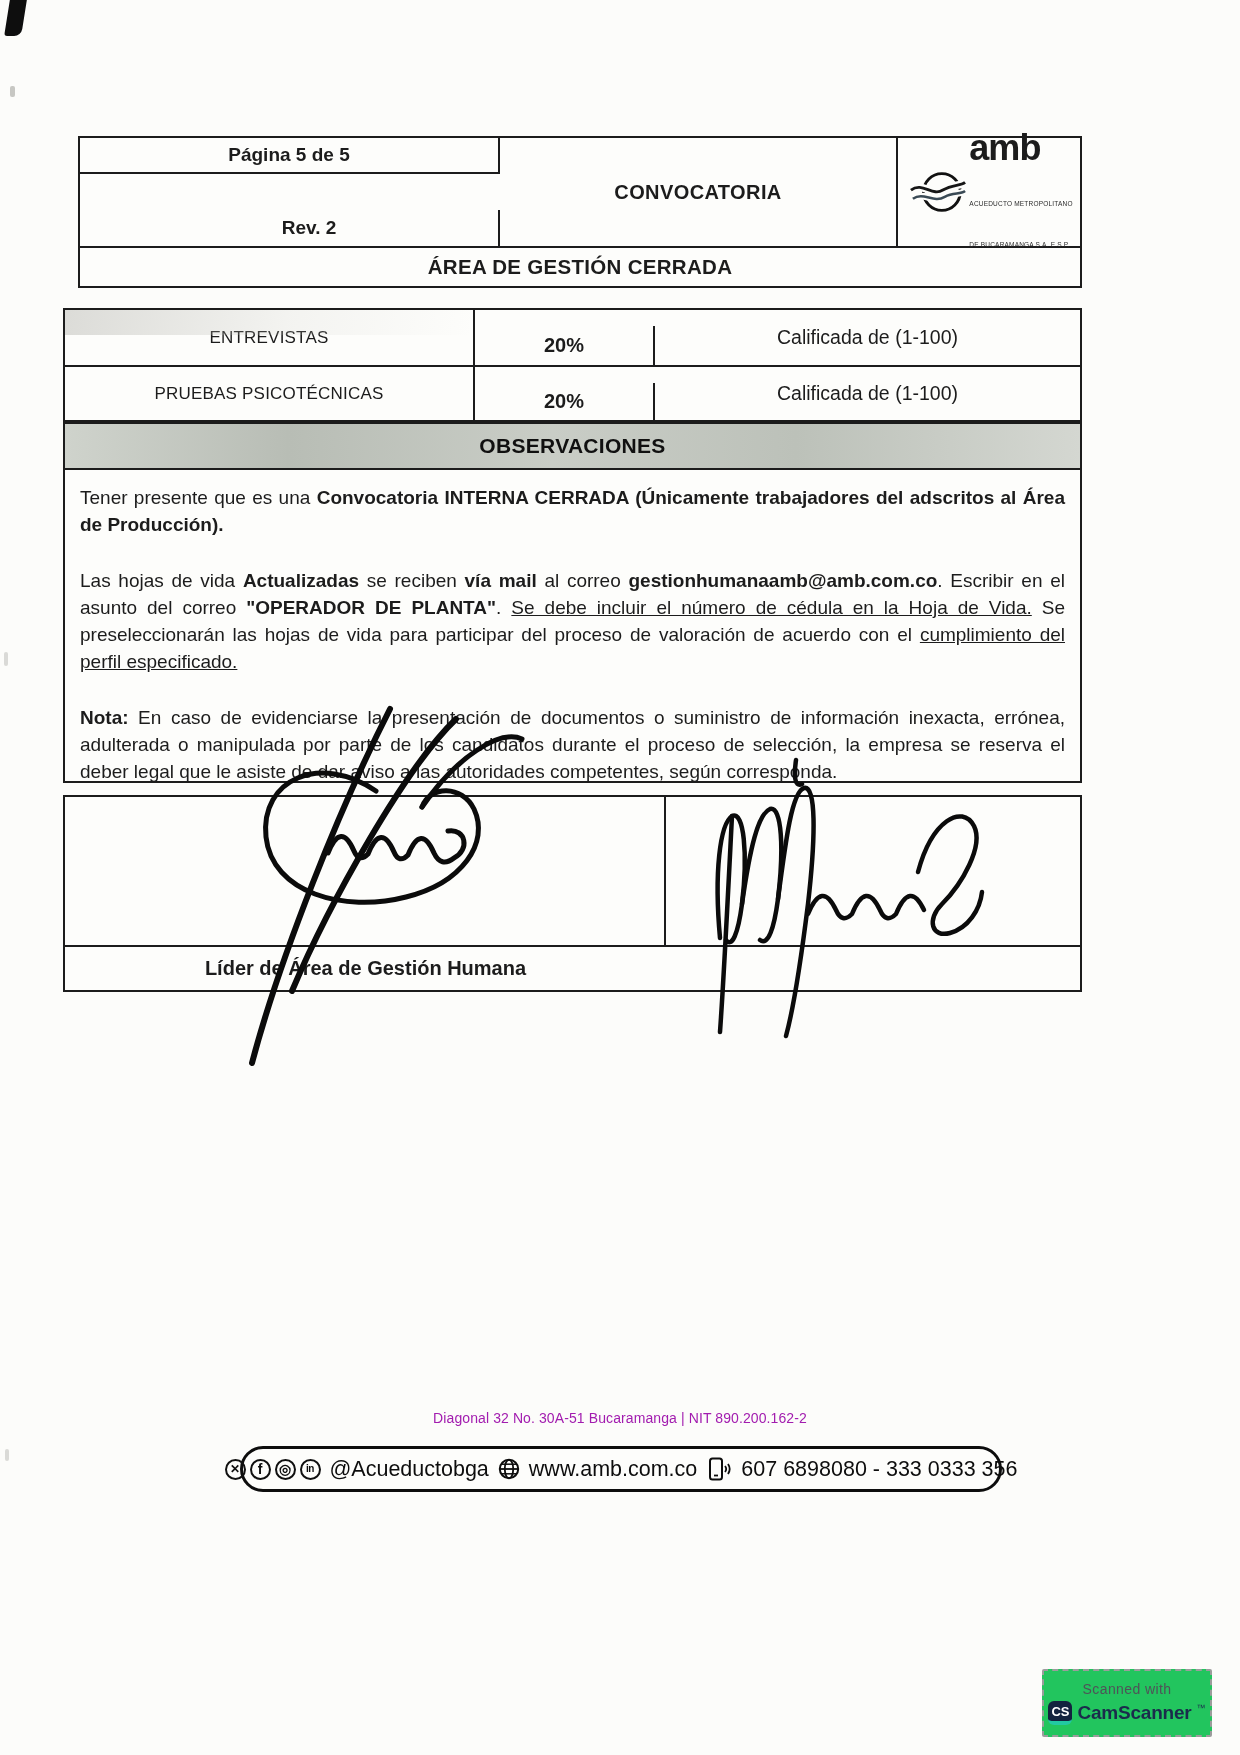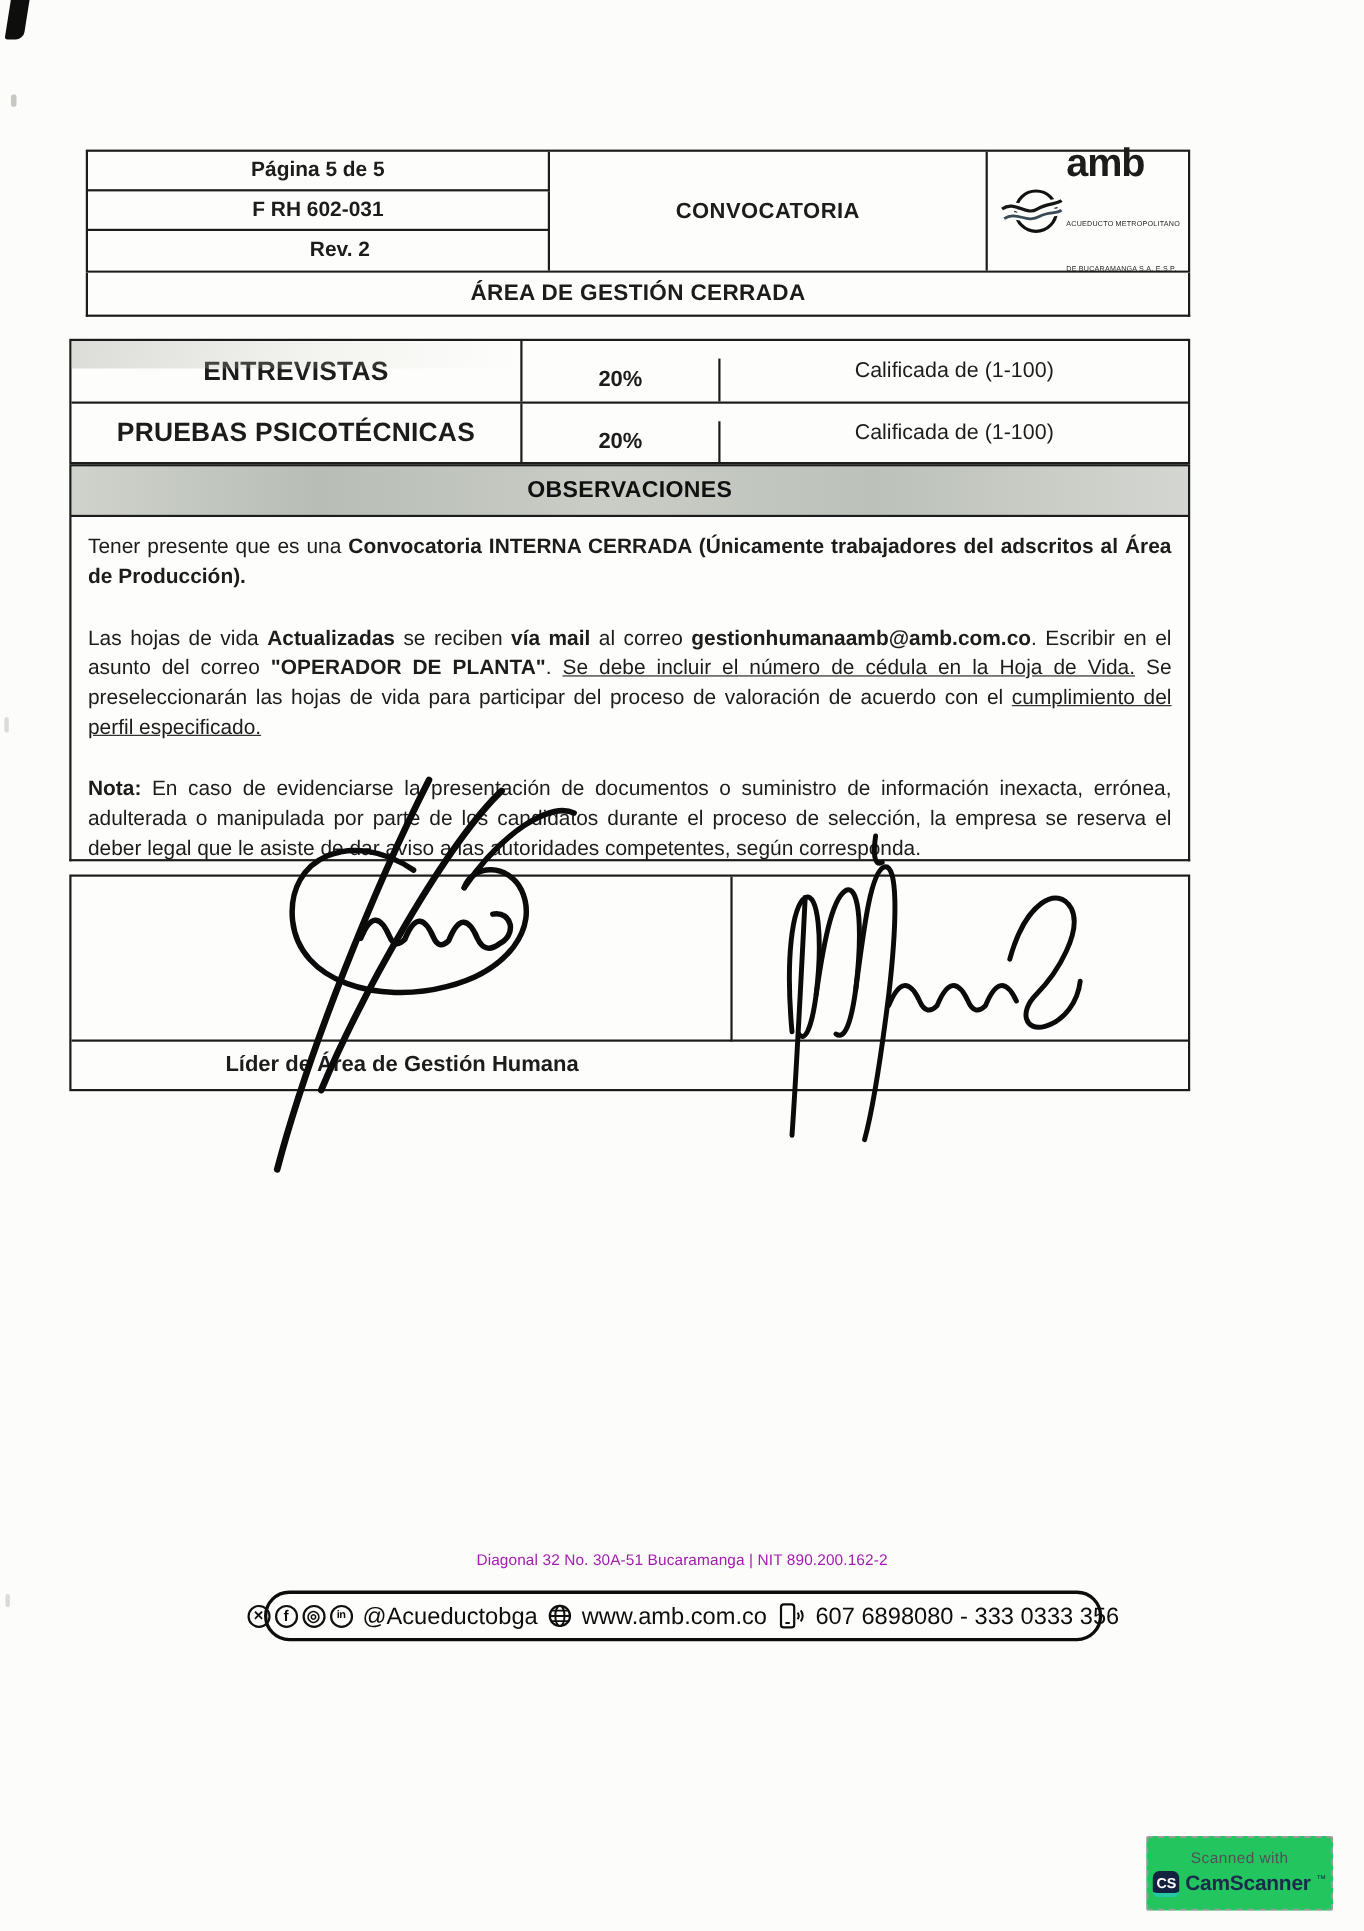"F RH 602-031" div.hc { html: <div>F RH 602-031</div> -> none }
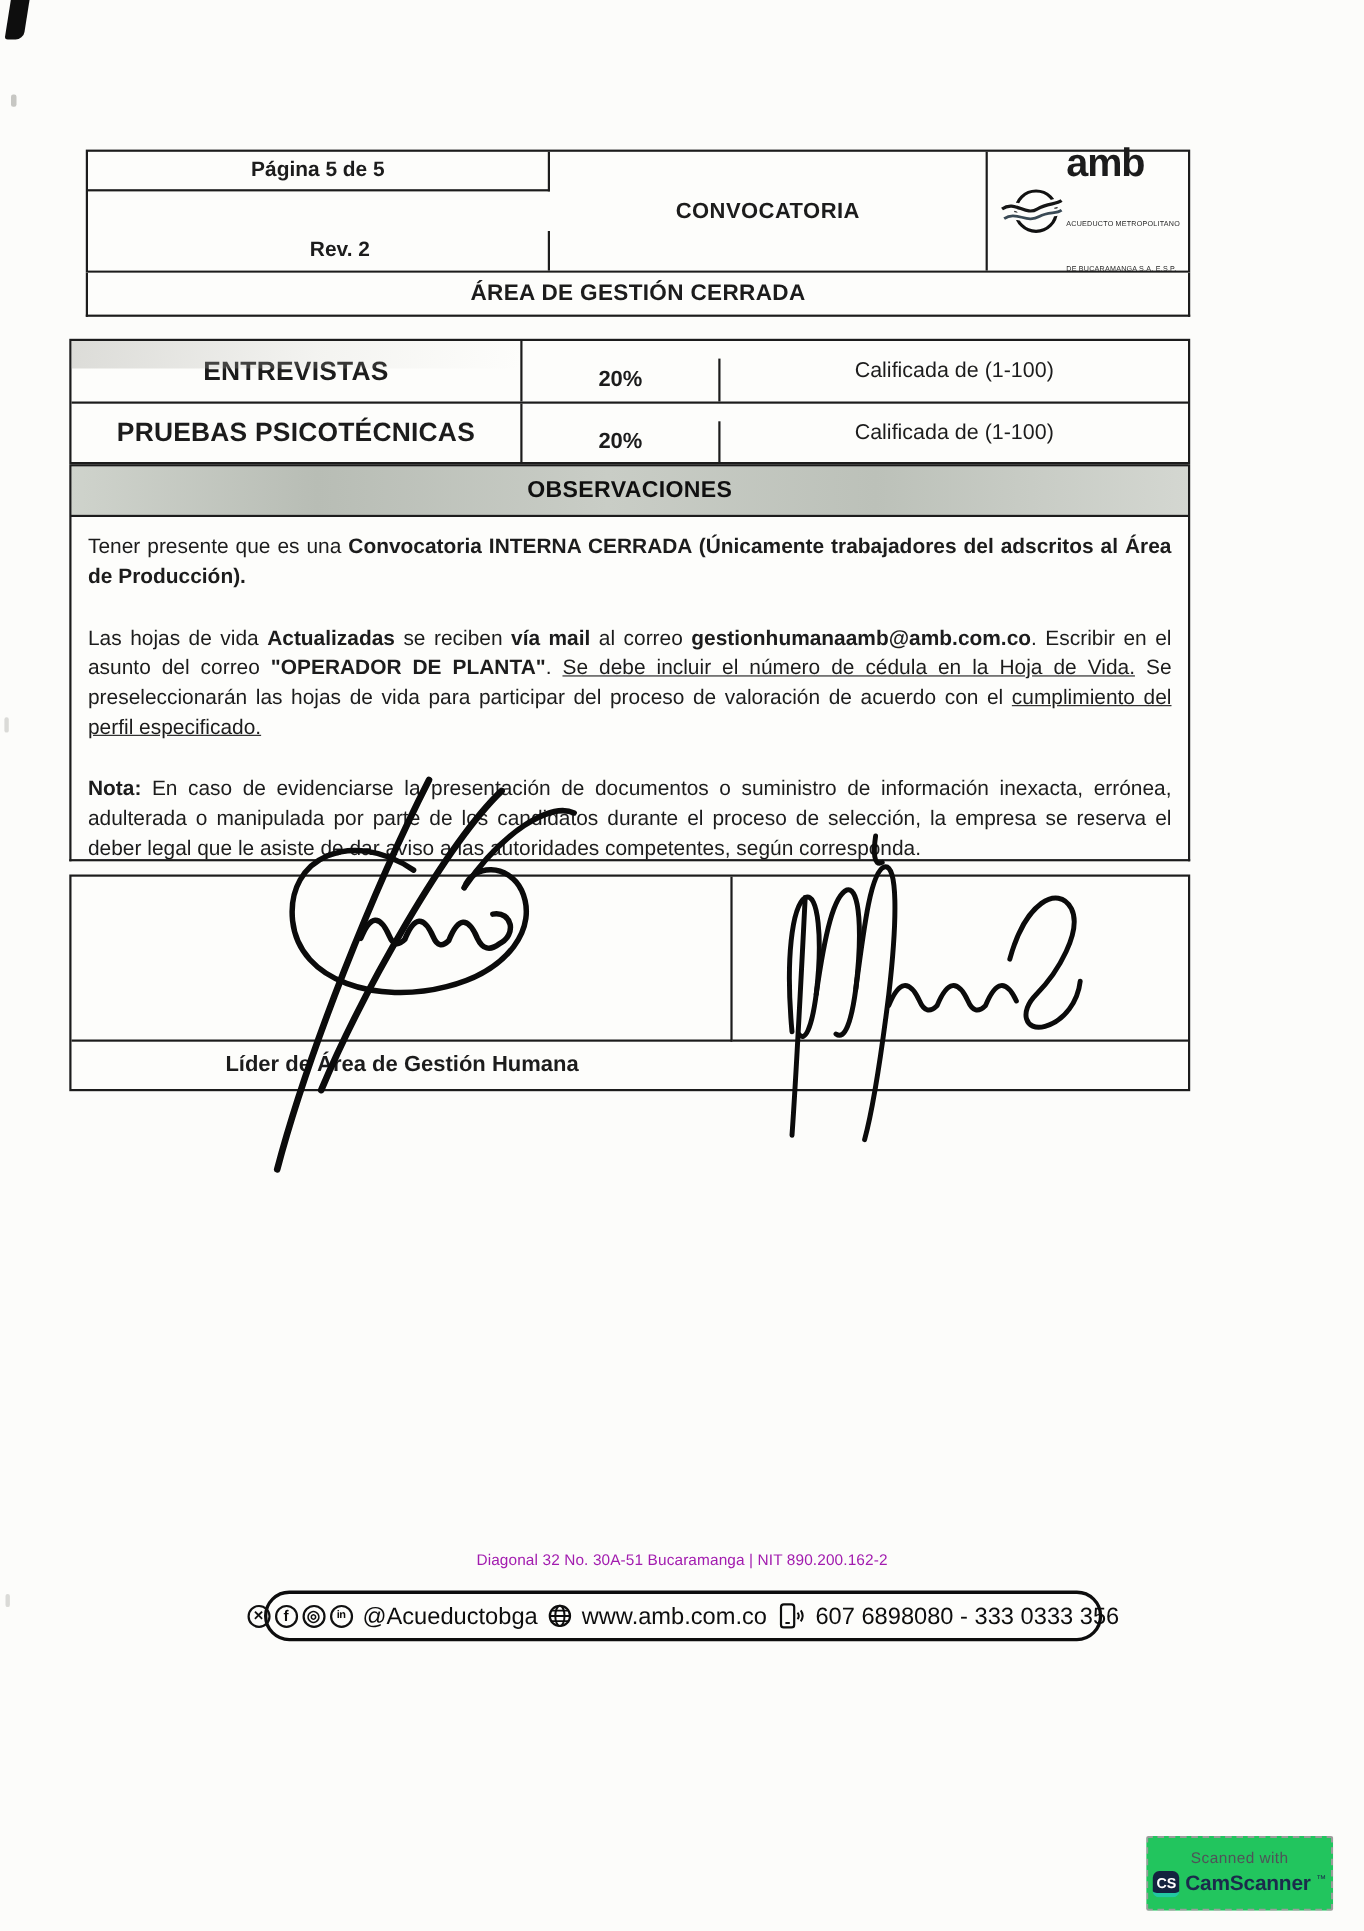"ENTREVISTAS" .cc-label { font-size: 24px -> 17px; font-weight: 700 -> 400 }
